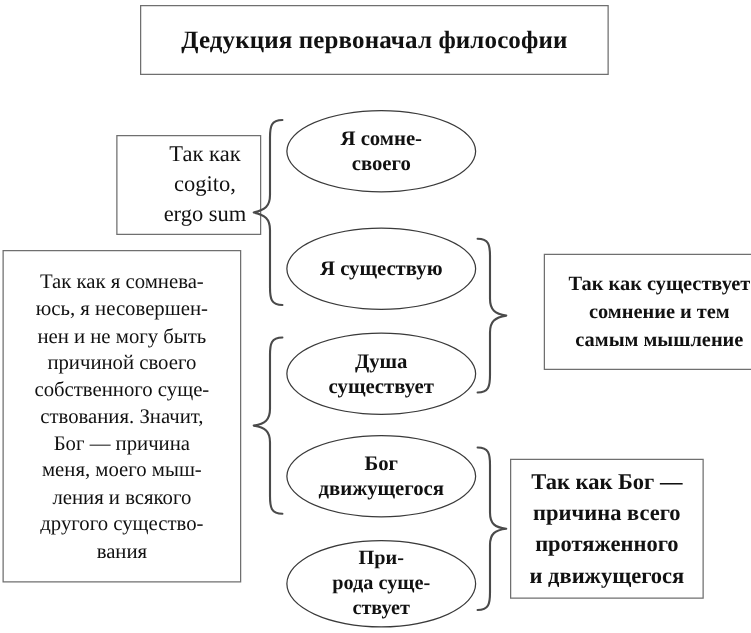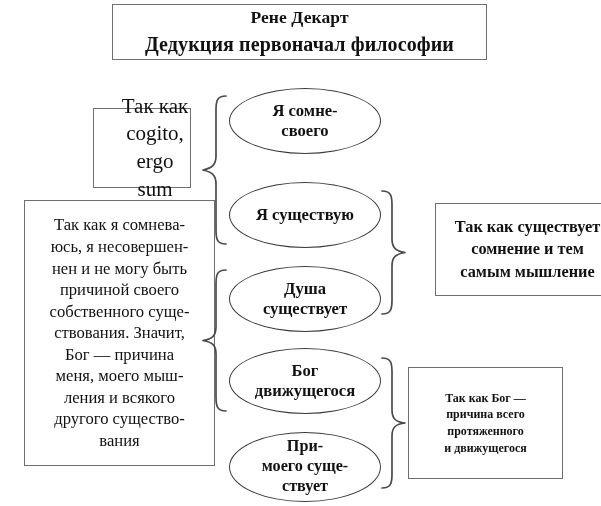"Рене Декарт" span.t-line1 { html: <span>Рене Декарт</span> -> none }
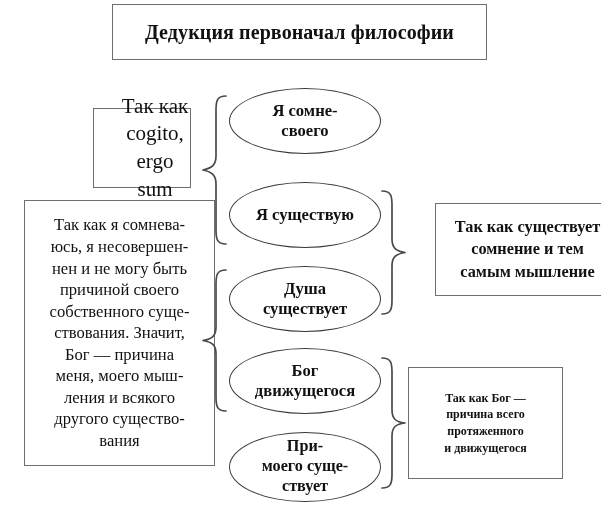"Так как" #box-cogito { font-size: 21px -> 18px; width: 98px -> 116px }
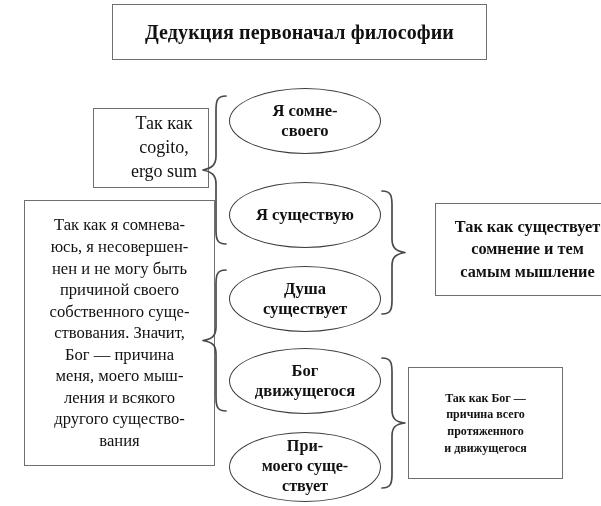"Так как я сомнева-" #box-doubt { left: 24px -> 2px }
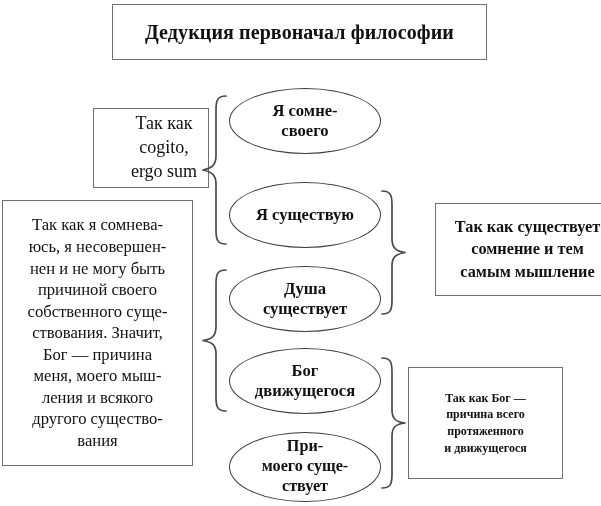"Так как Бог —" #box-extension { font-size: 12px -> 18px }
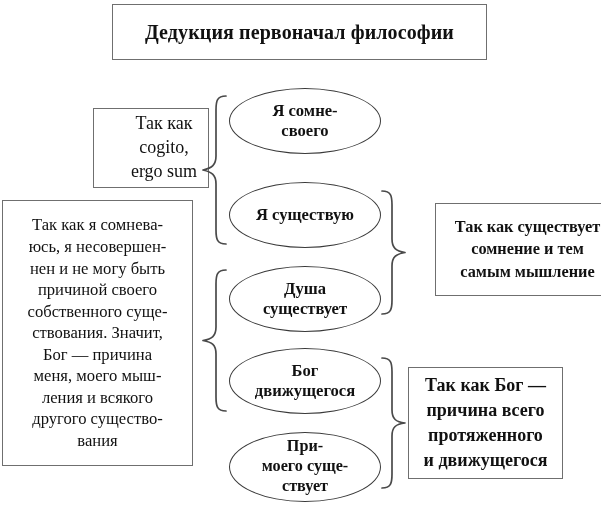"При-" div.ellipse { text: моего -> рода }
